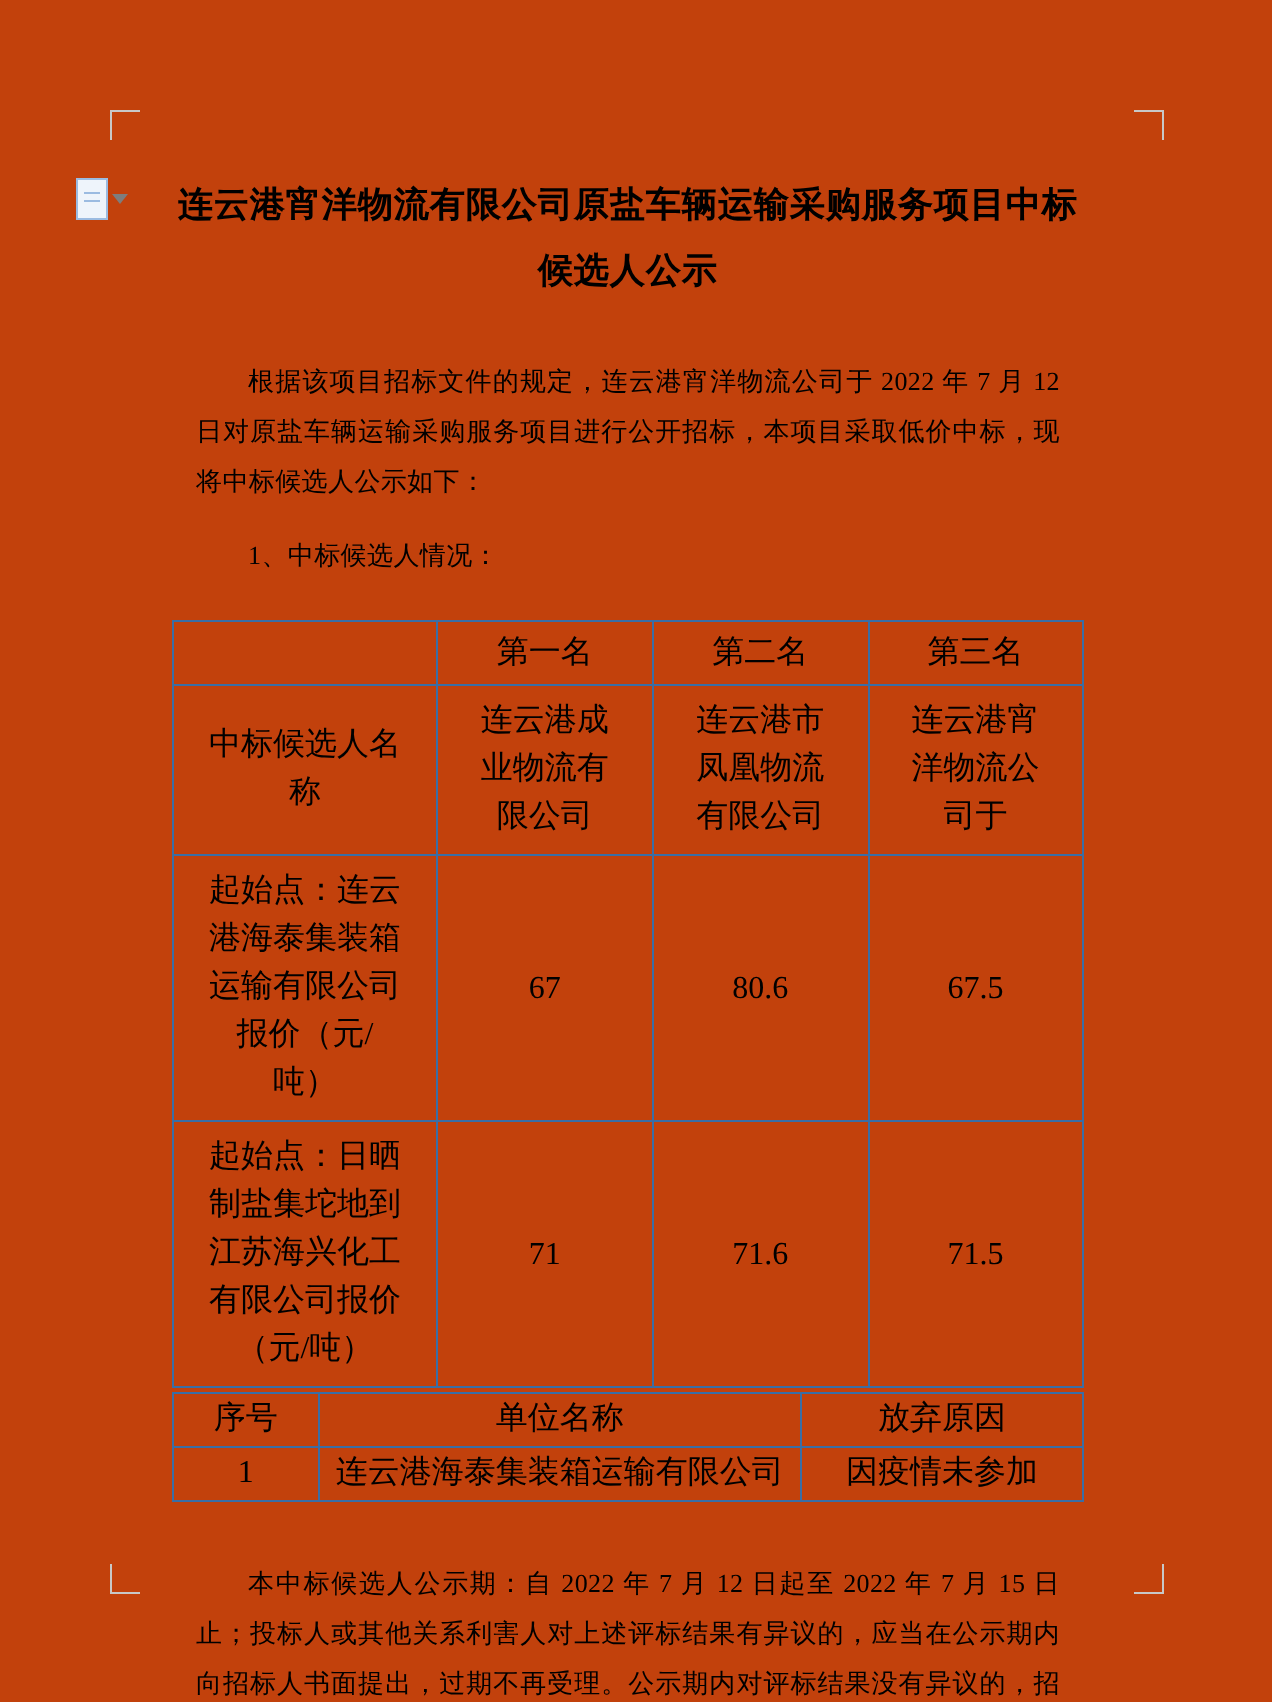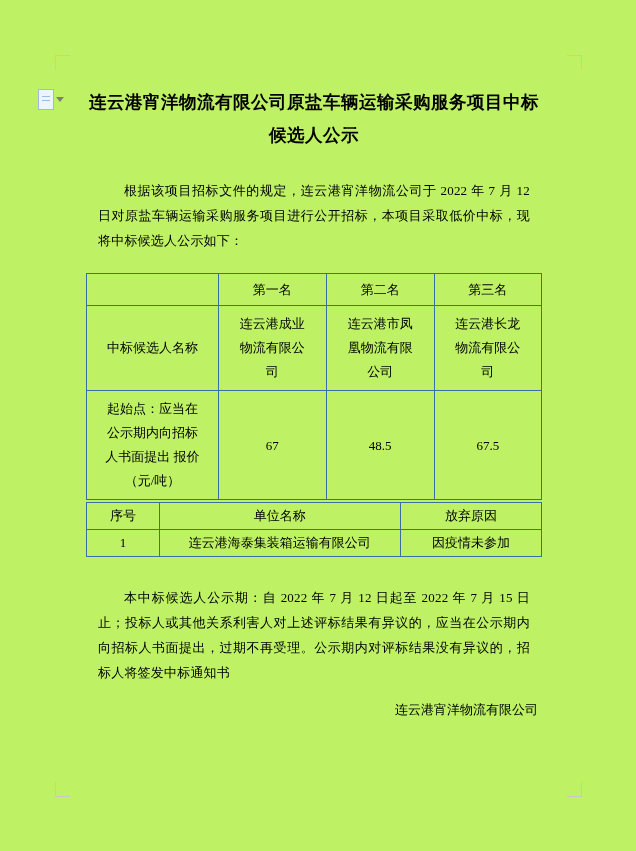"连云港宵洋物流有限公司原盐车辆运输采购服务项目中标候选人公示" .page { background: #bef264 -> #c2410c }
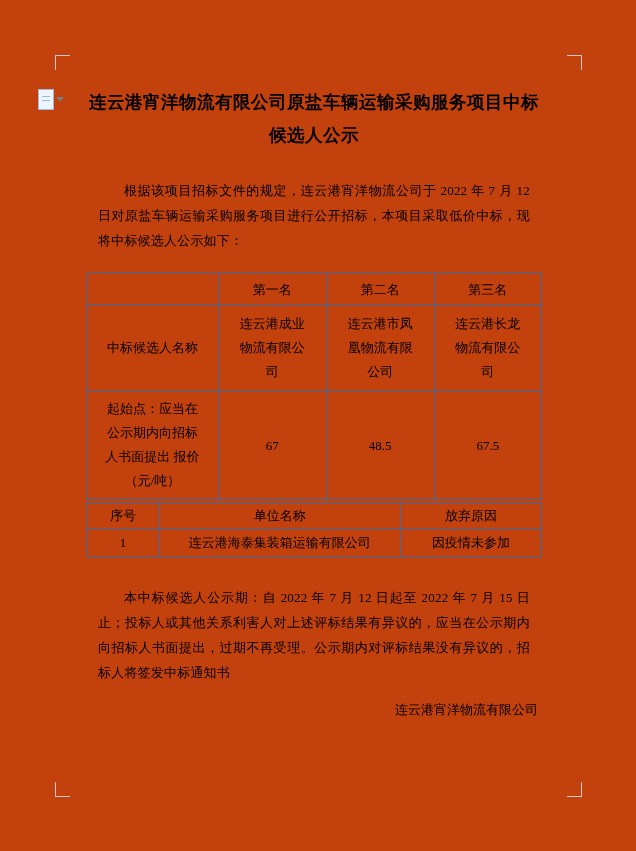"1、中标候选人情况：" p.para { html: none -> <p>1、中标候选人情况：</p> }
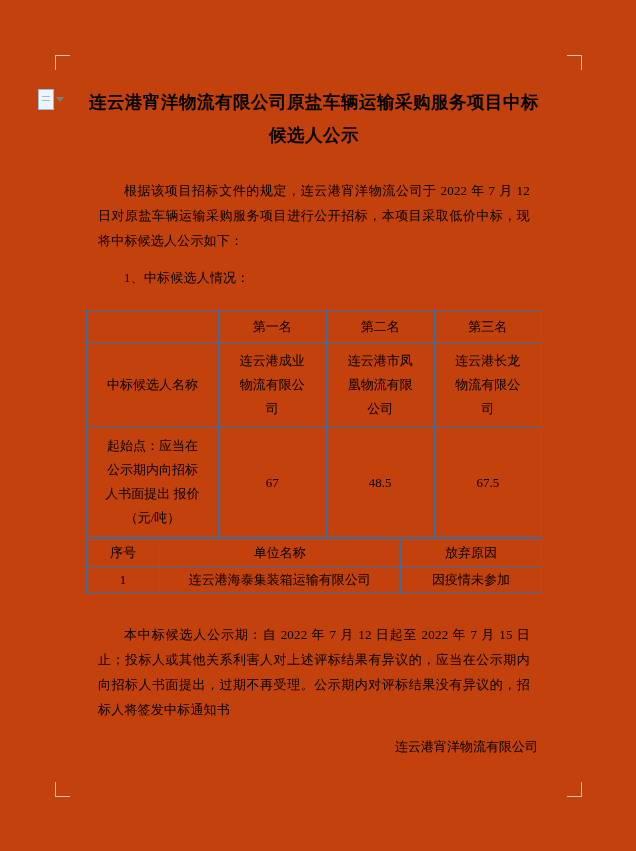"第一名" table.tbl { font-size: 13px -> 16px }
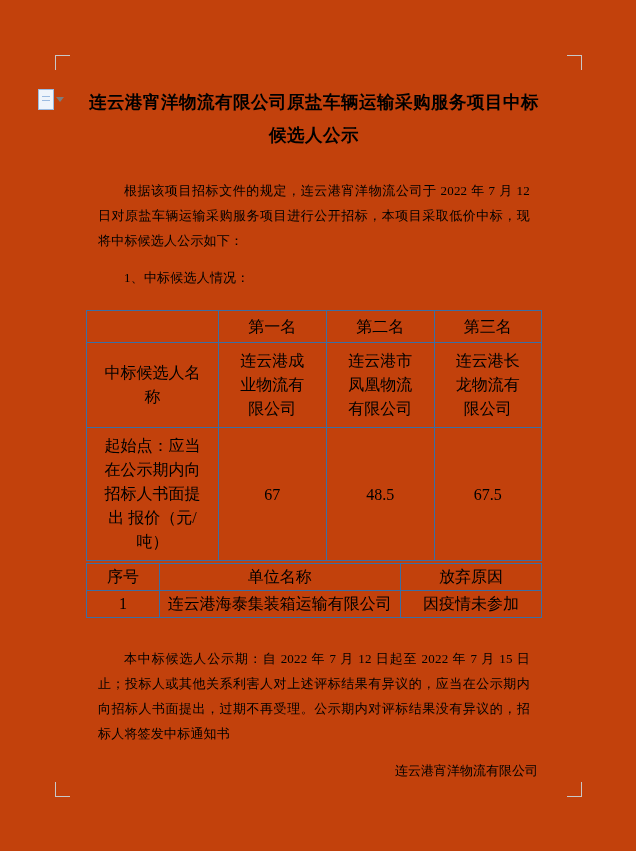"连云港长龙物流有限公司" td.label { text: 长龙物流有限公司 -> 宵洋物流公司于 }
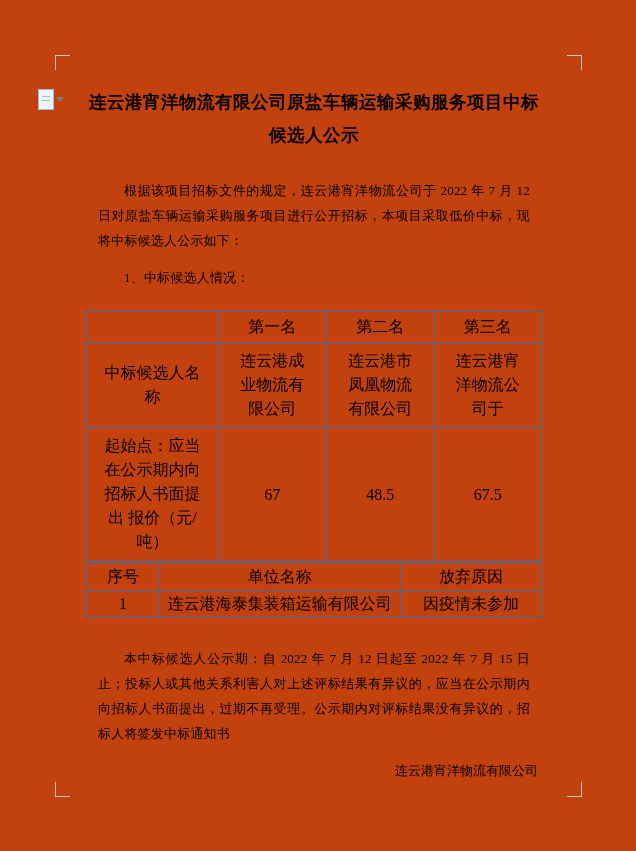"起始点：应当在公示期内向招标人书面提出 报价（元/吨）" td.label { text: 应当在公示期内向招标人书面提出 -> 连云港海泰集装箱运输有限公司 }
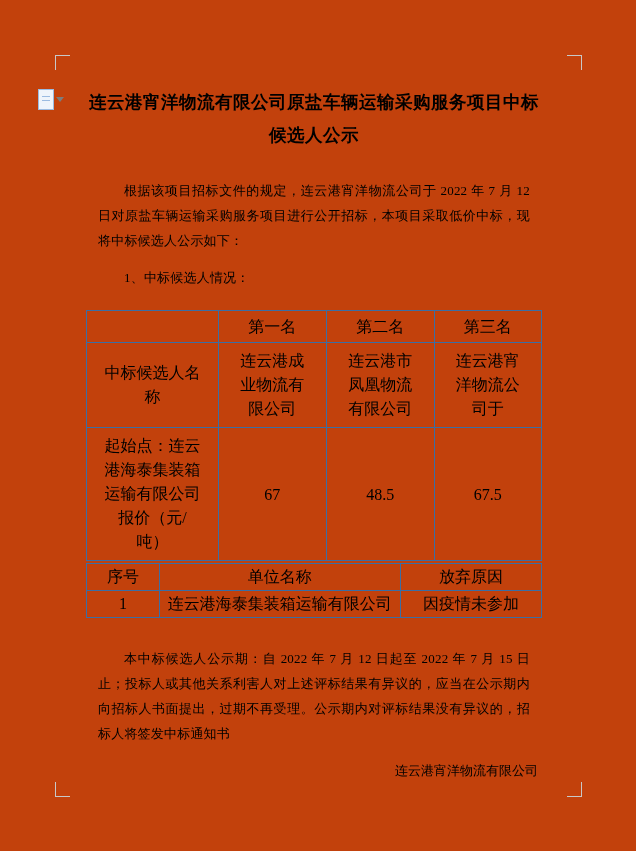"48.5" td { text: 48.5 -> 80.6 }
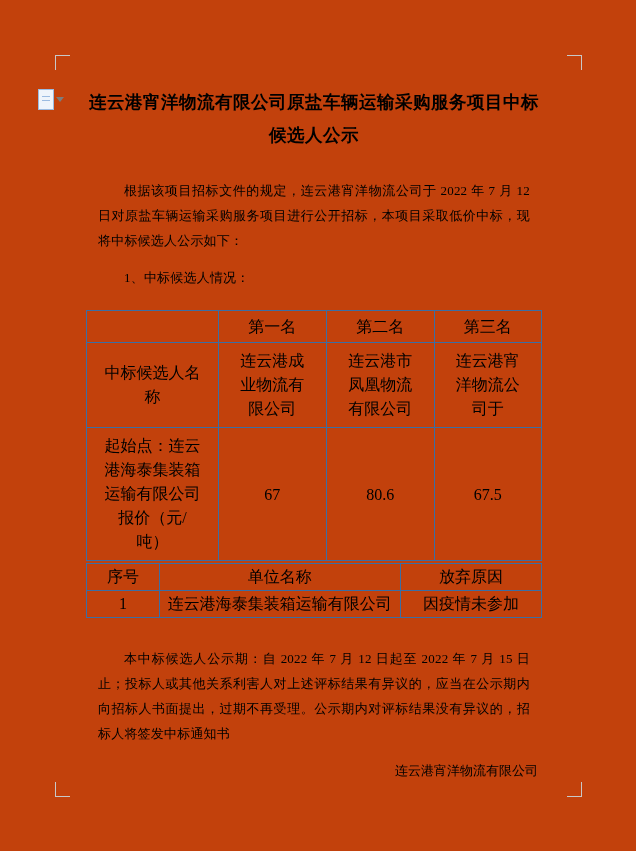"起始点：日晒制盐集坨地到江苏海兴化工有限公司报价（元/吨）" tr { html: none -> <tr> <td>起始点：日晒制盐集坨地到江苏海兴化工有限公司报价（元/吨）</td> <td>71</td> <td>71.6</td> <td>71.5</td> </tr> }
